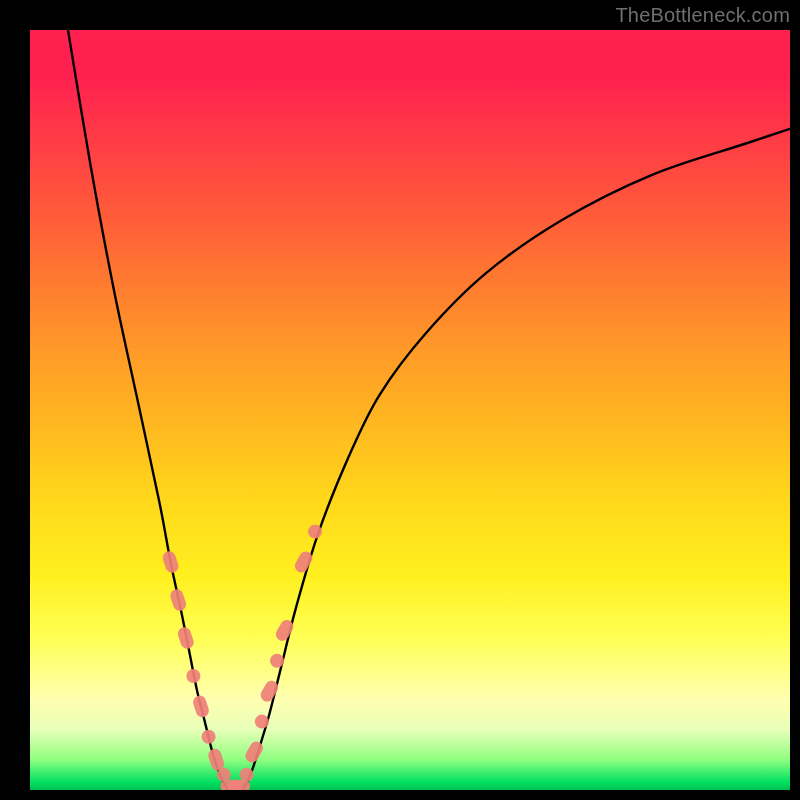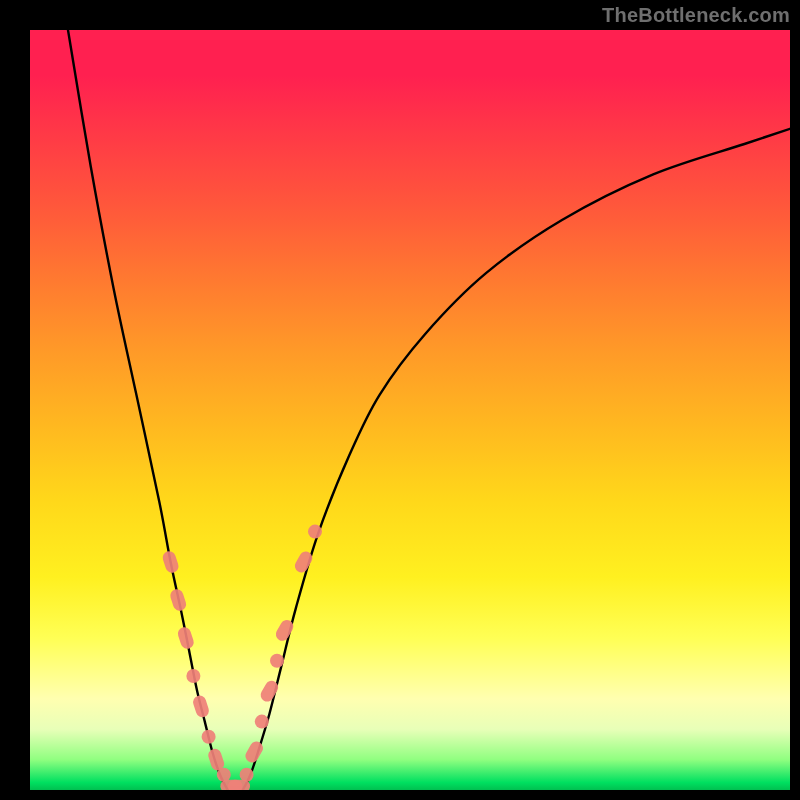"TheBottleneck.com" .watermark { font-weight: 700 -> 400 }
